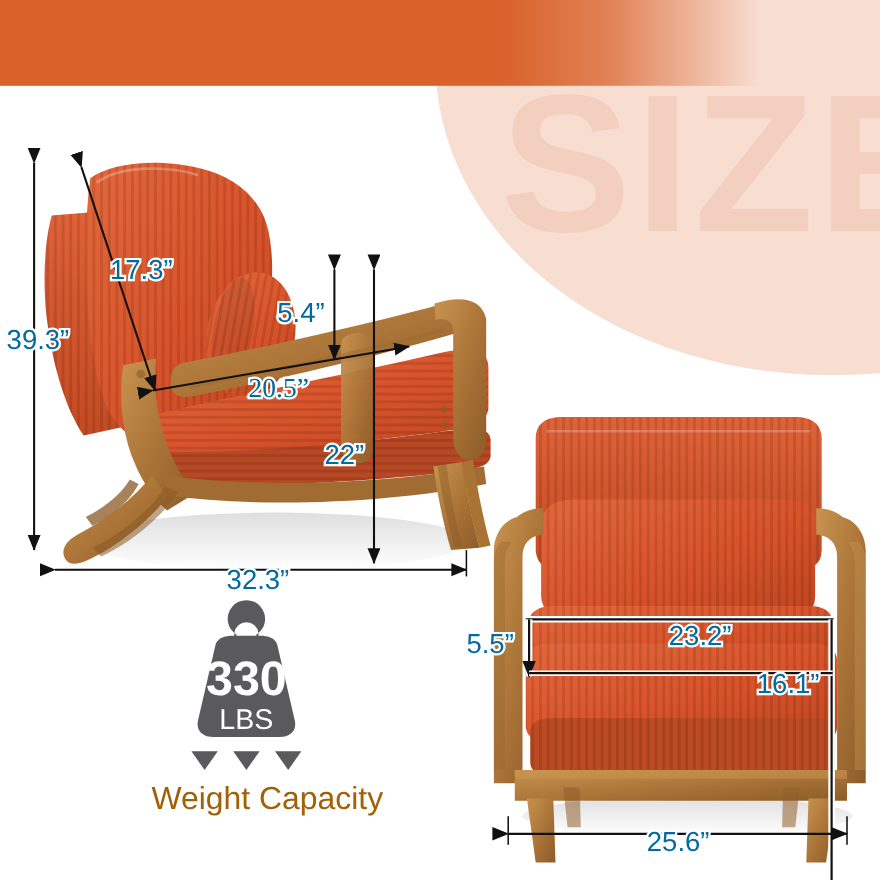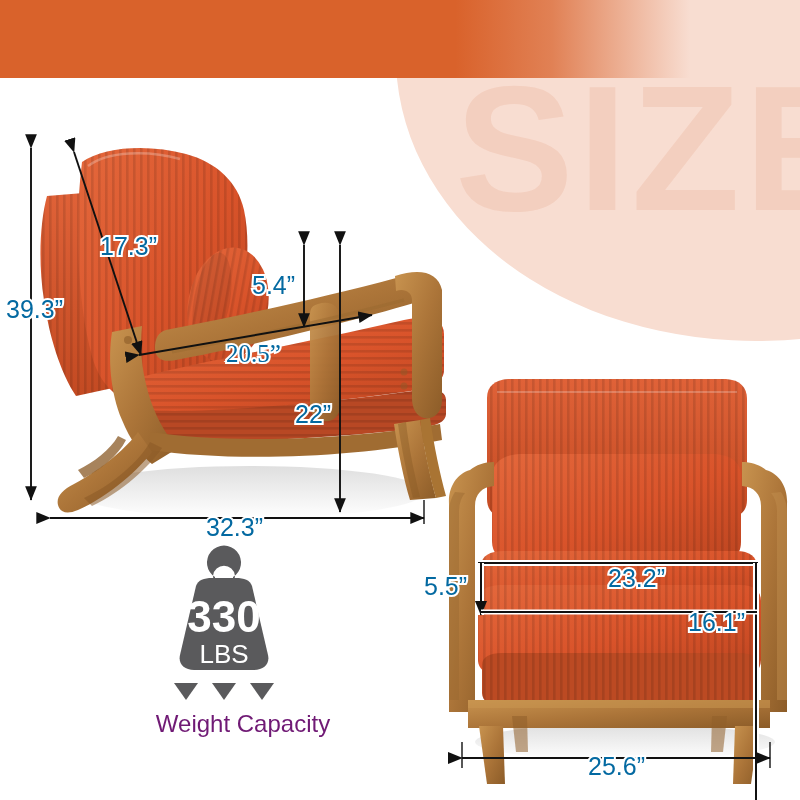"Weight Capacity" .weight-caption { color: #701a75 -> #a16207; font-size: 24px -> 29px }
